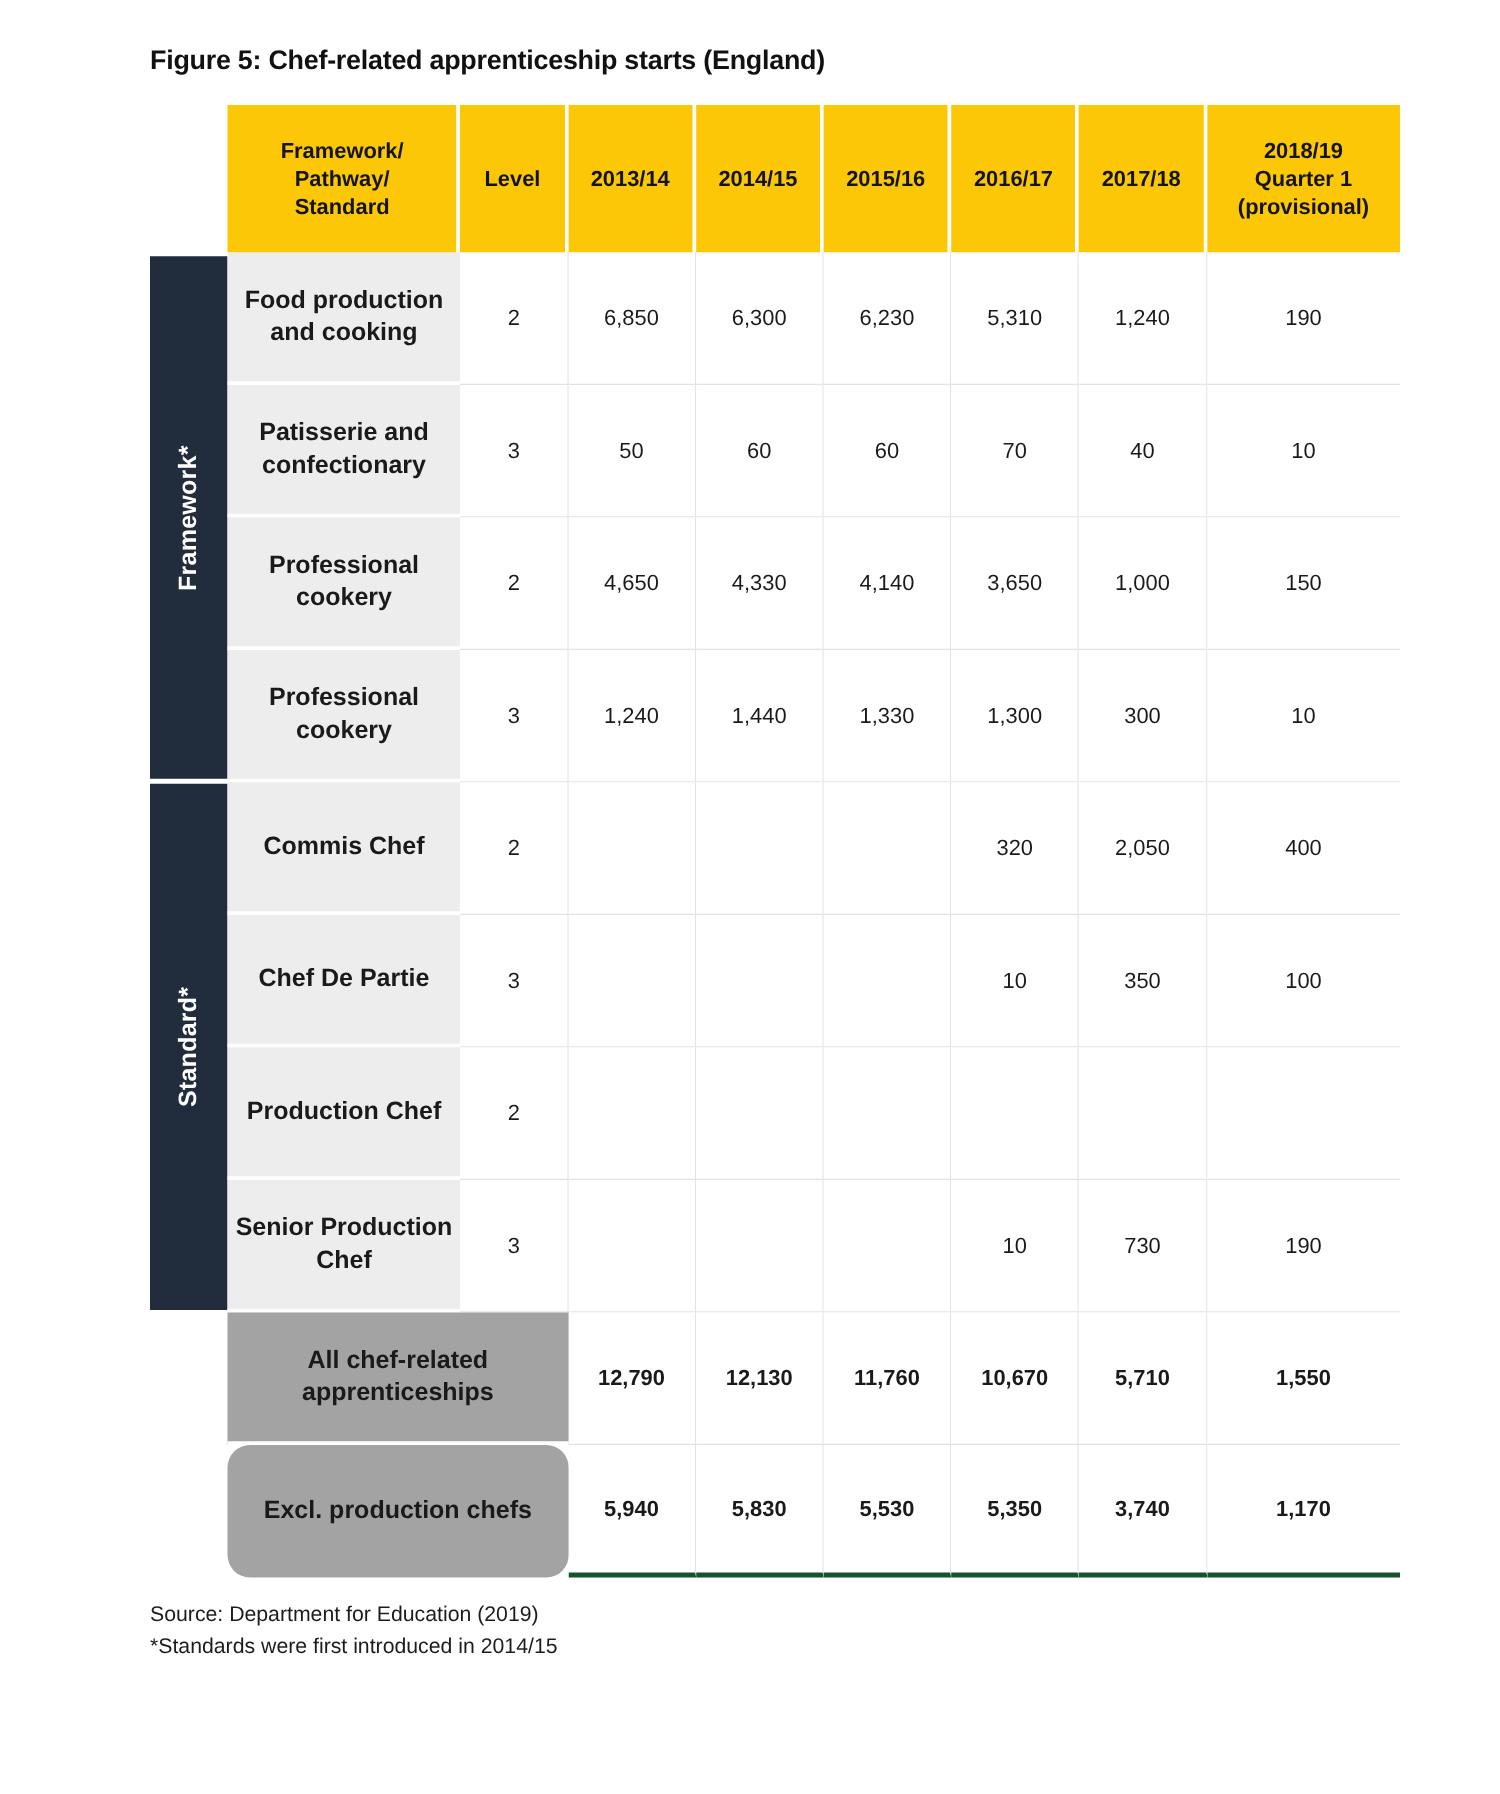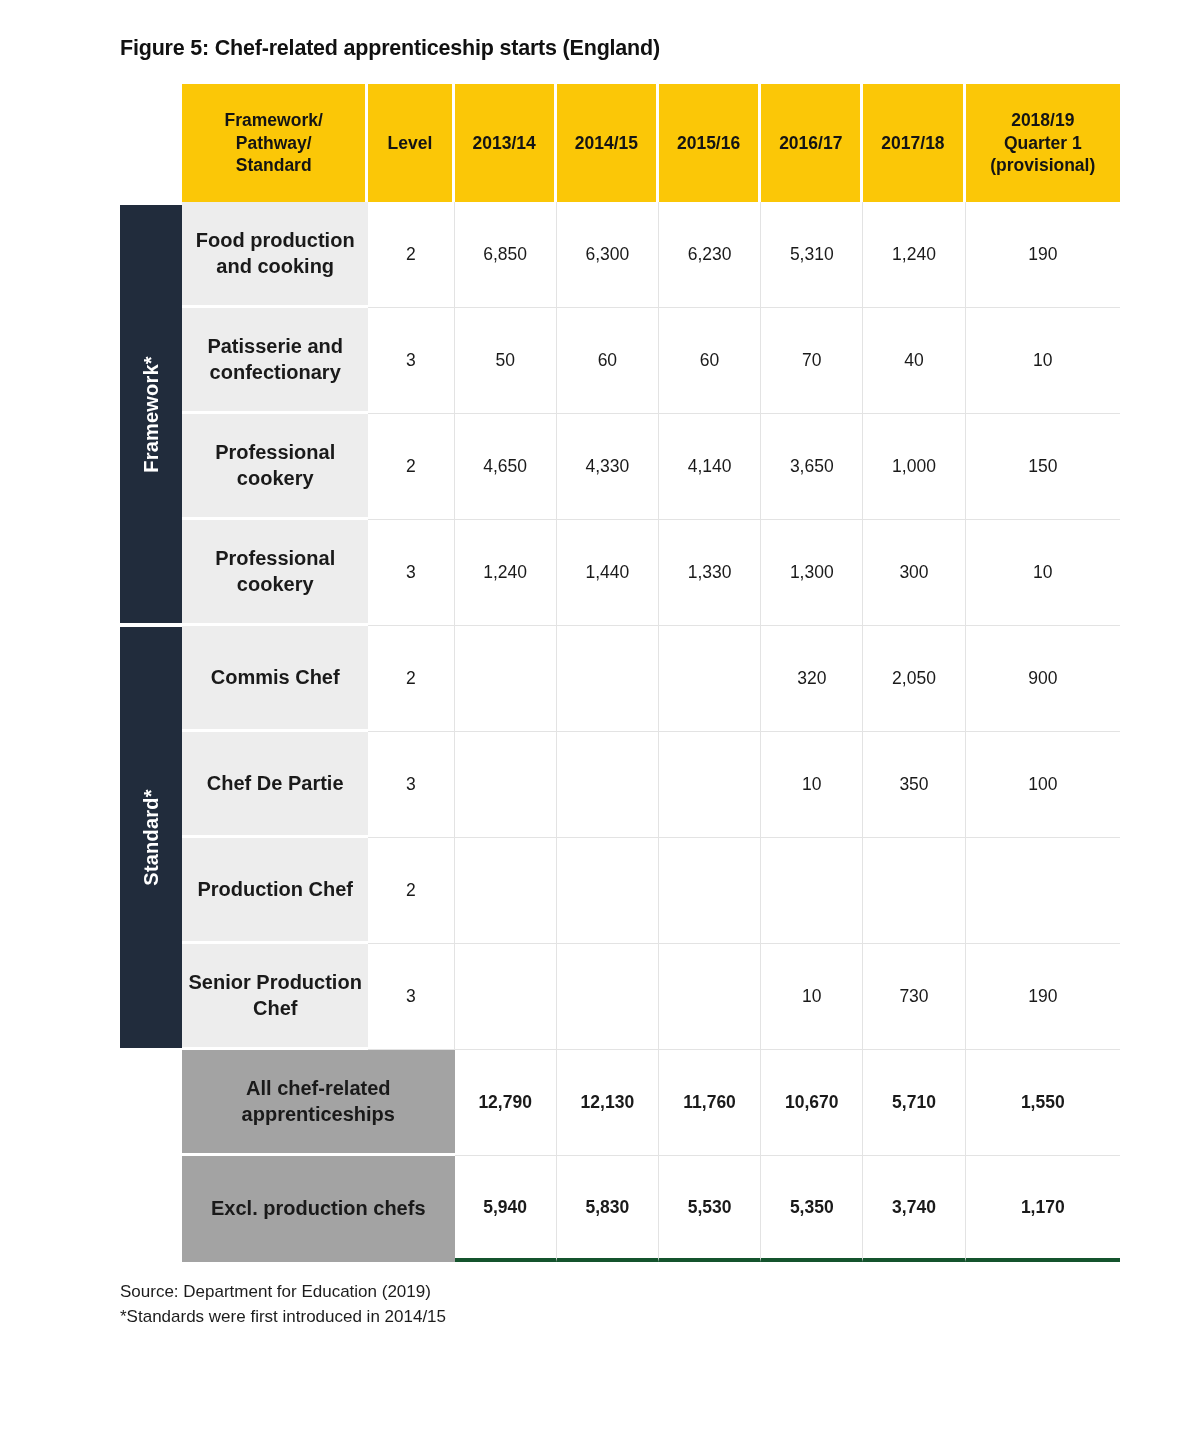"900" td { text: 900 -> 400 }
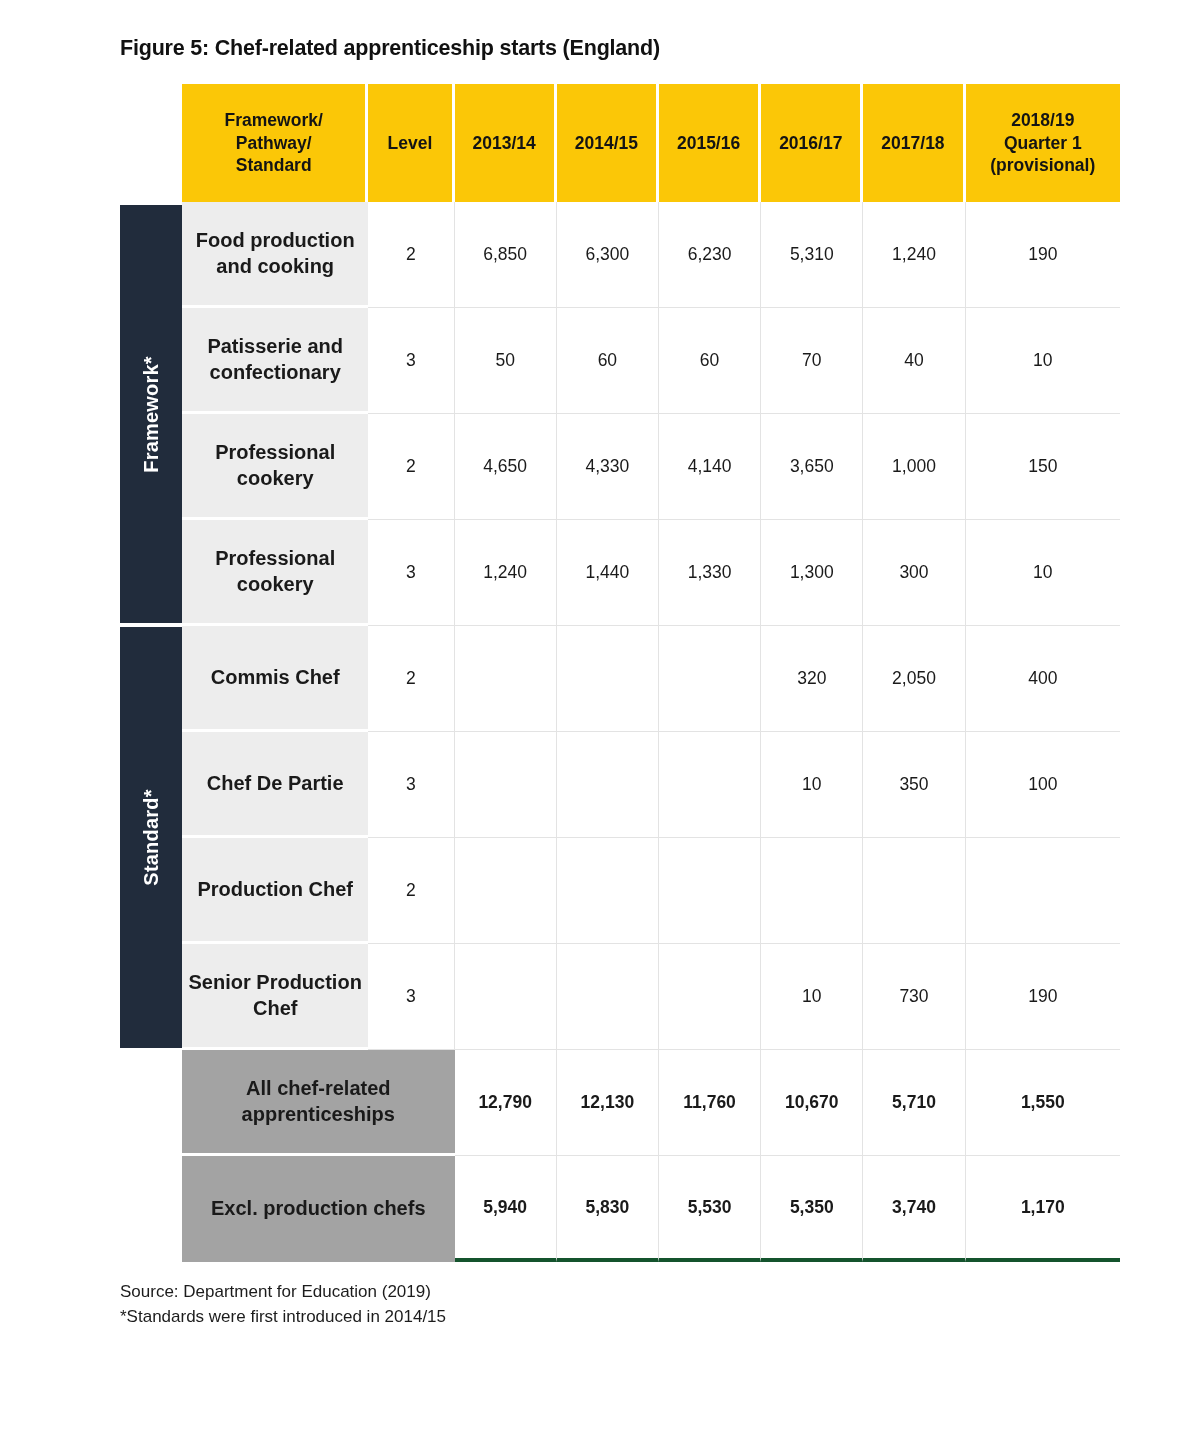"Excl. production chefs" #grid tbody tr.summary-row.last td.summary-label { border-radius: none -> 18px }
